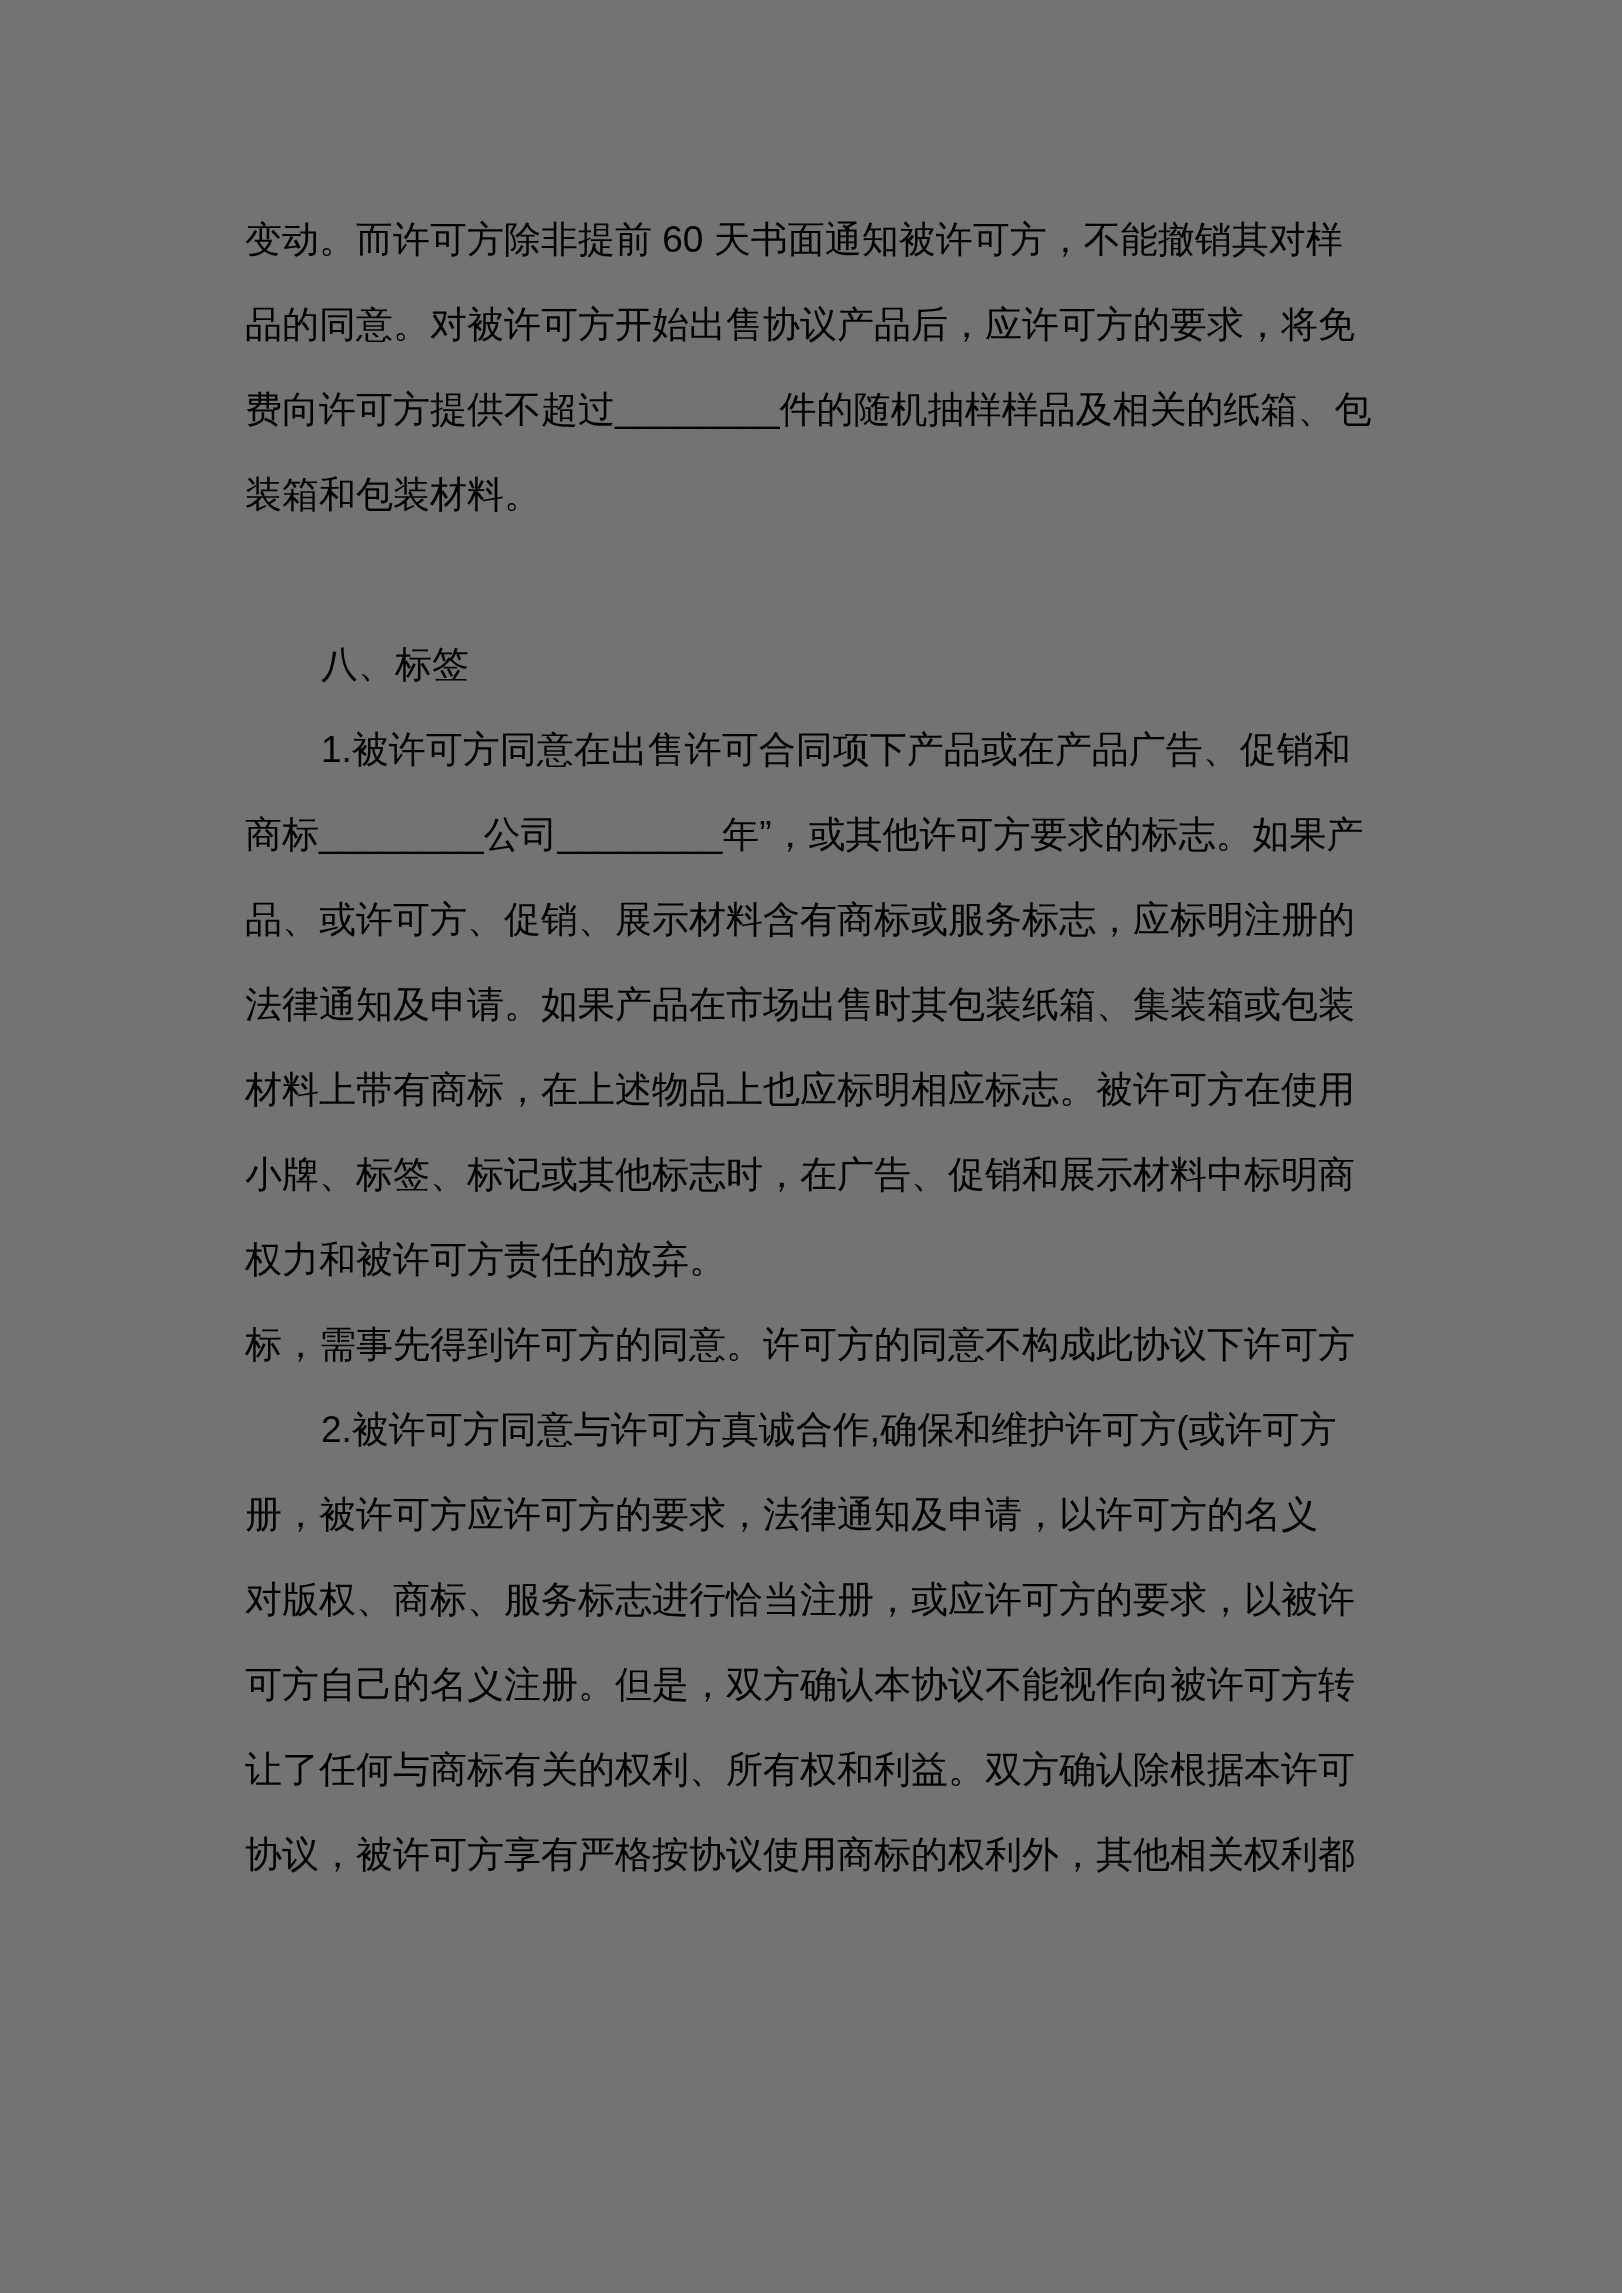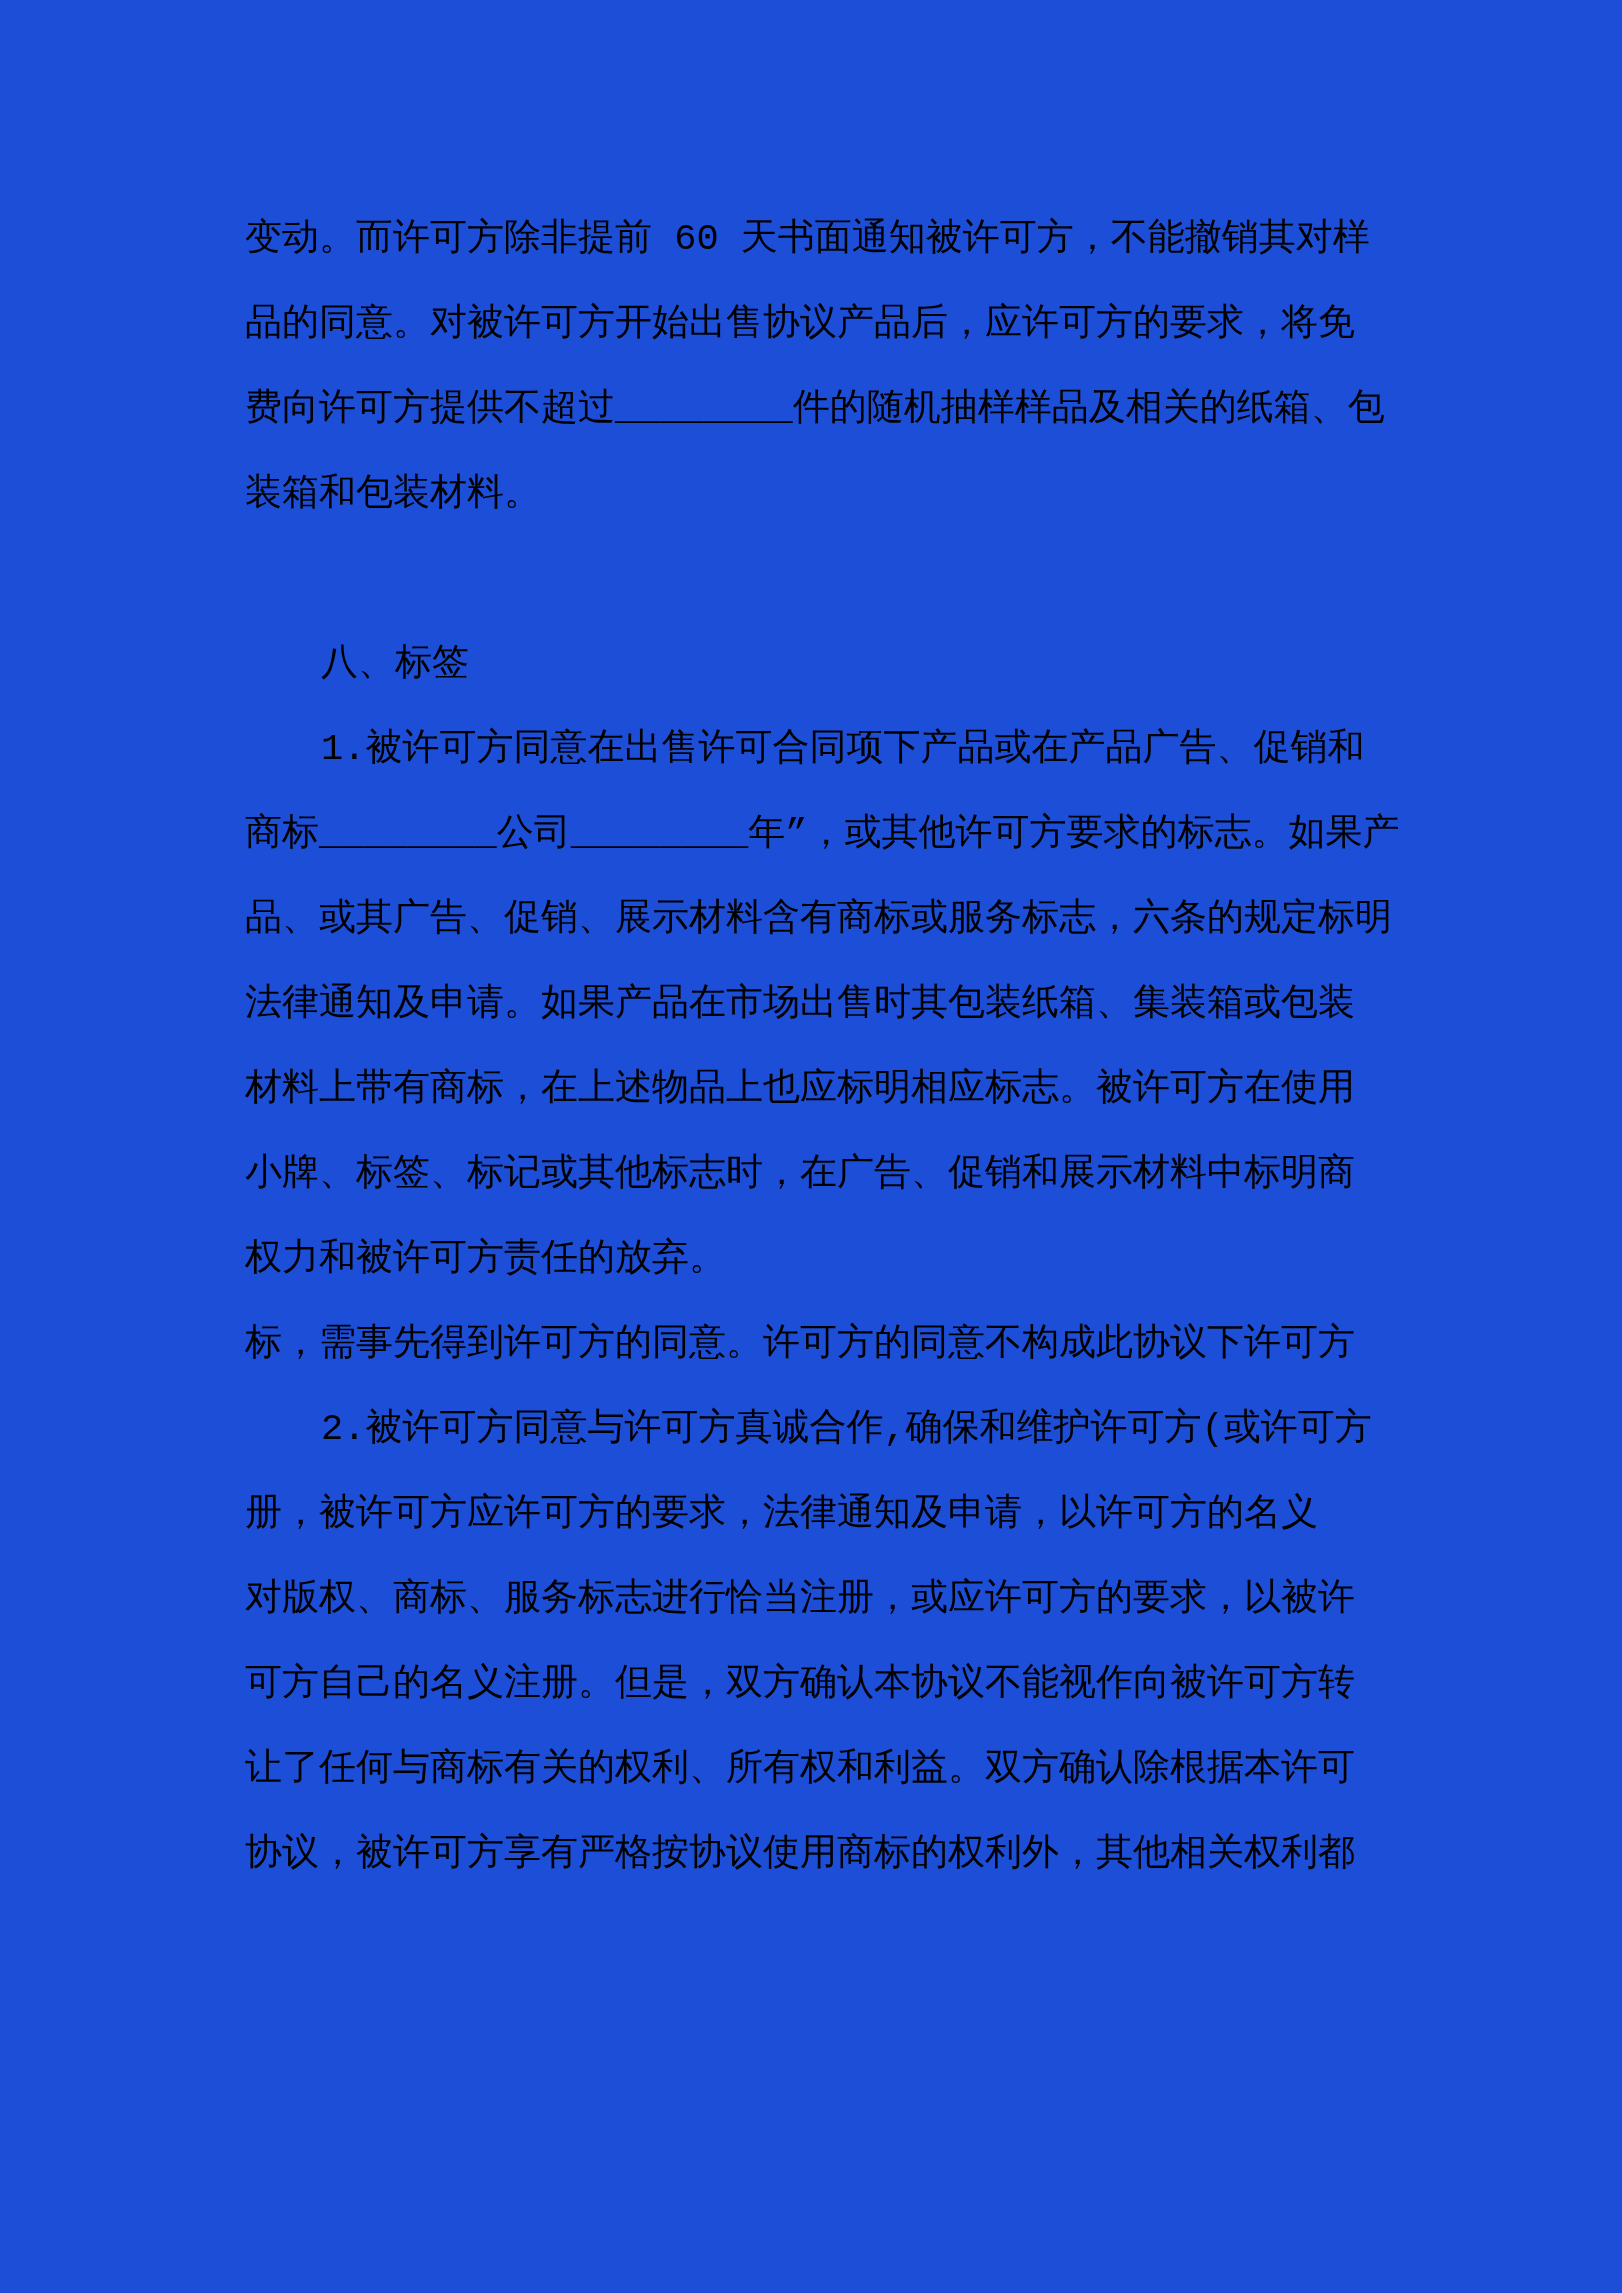"变动。而许可方除非提前 60 天书面通知被许可方，不能撤销其对样" .page { background: #1d4ed8 -> #737373; font-family: Liberation Mono, monospace -> Liberation Sans, sans-serif }
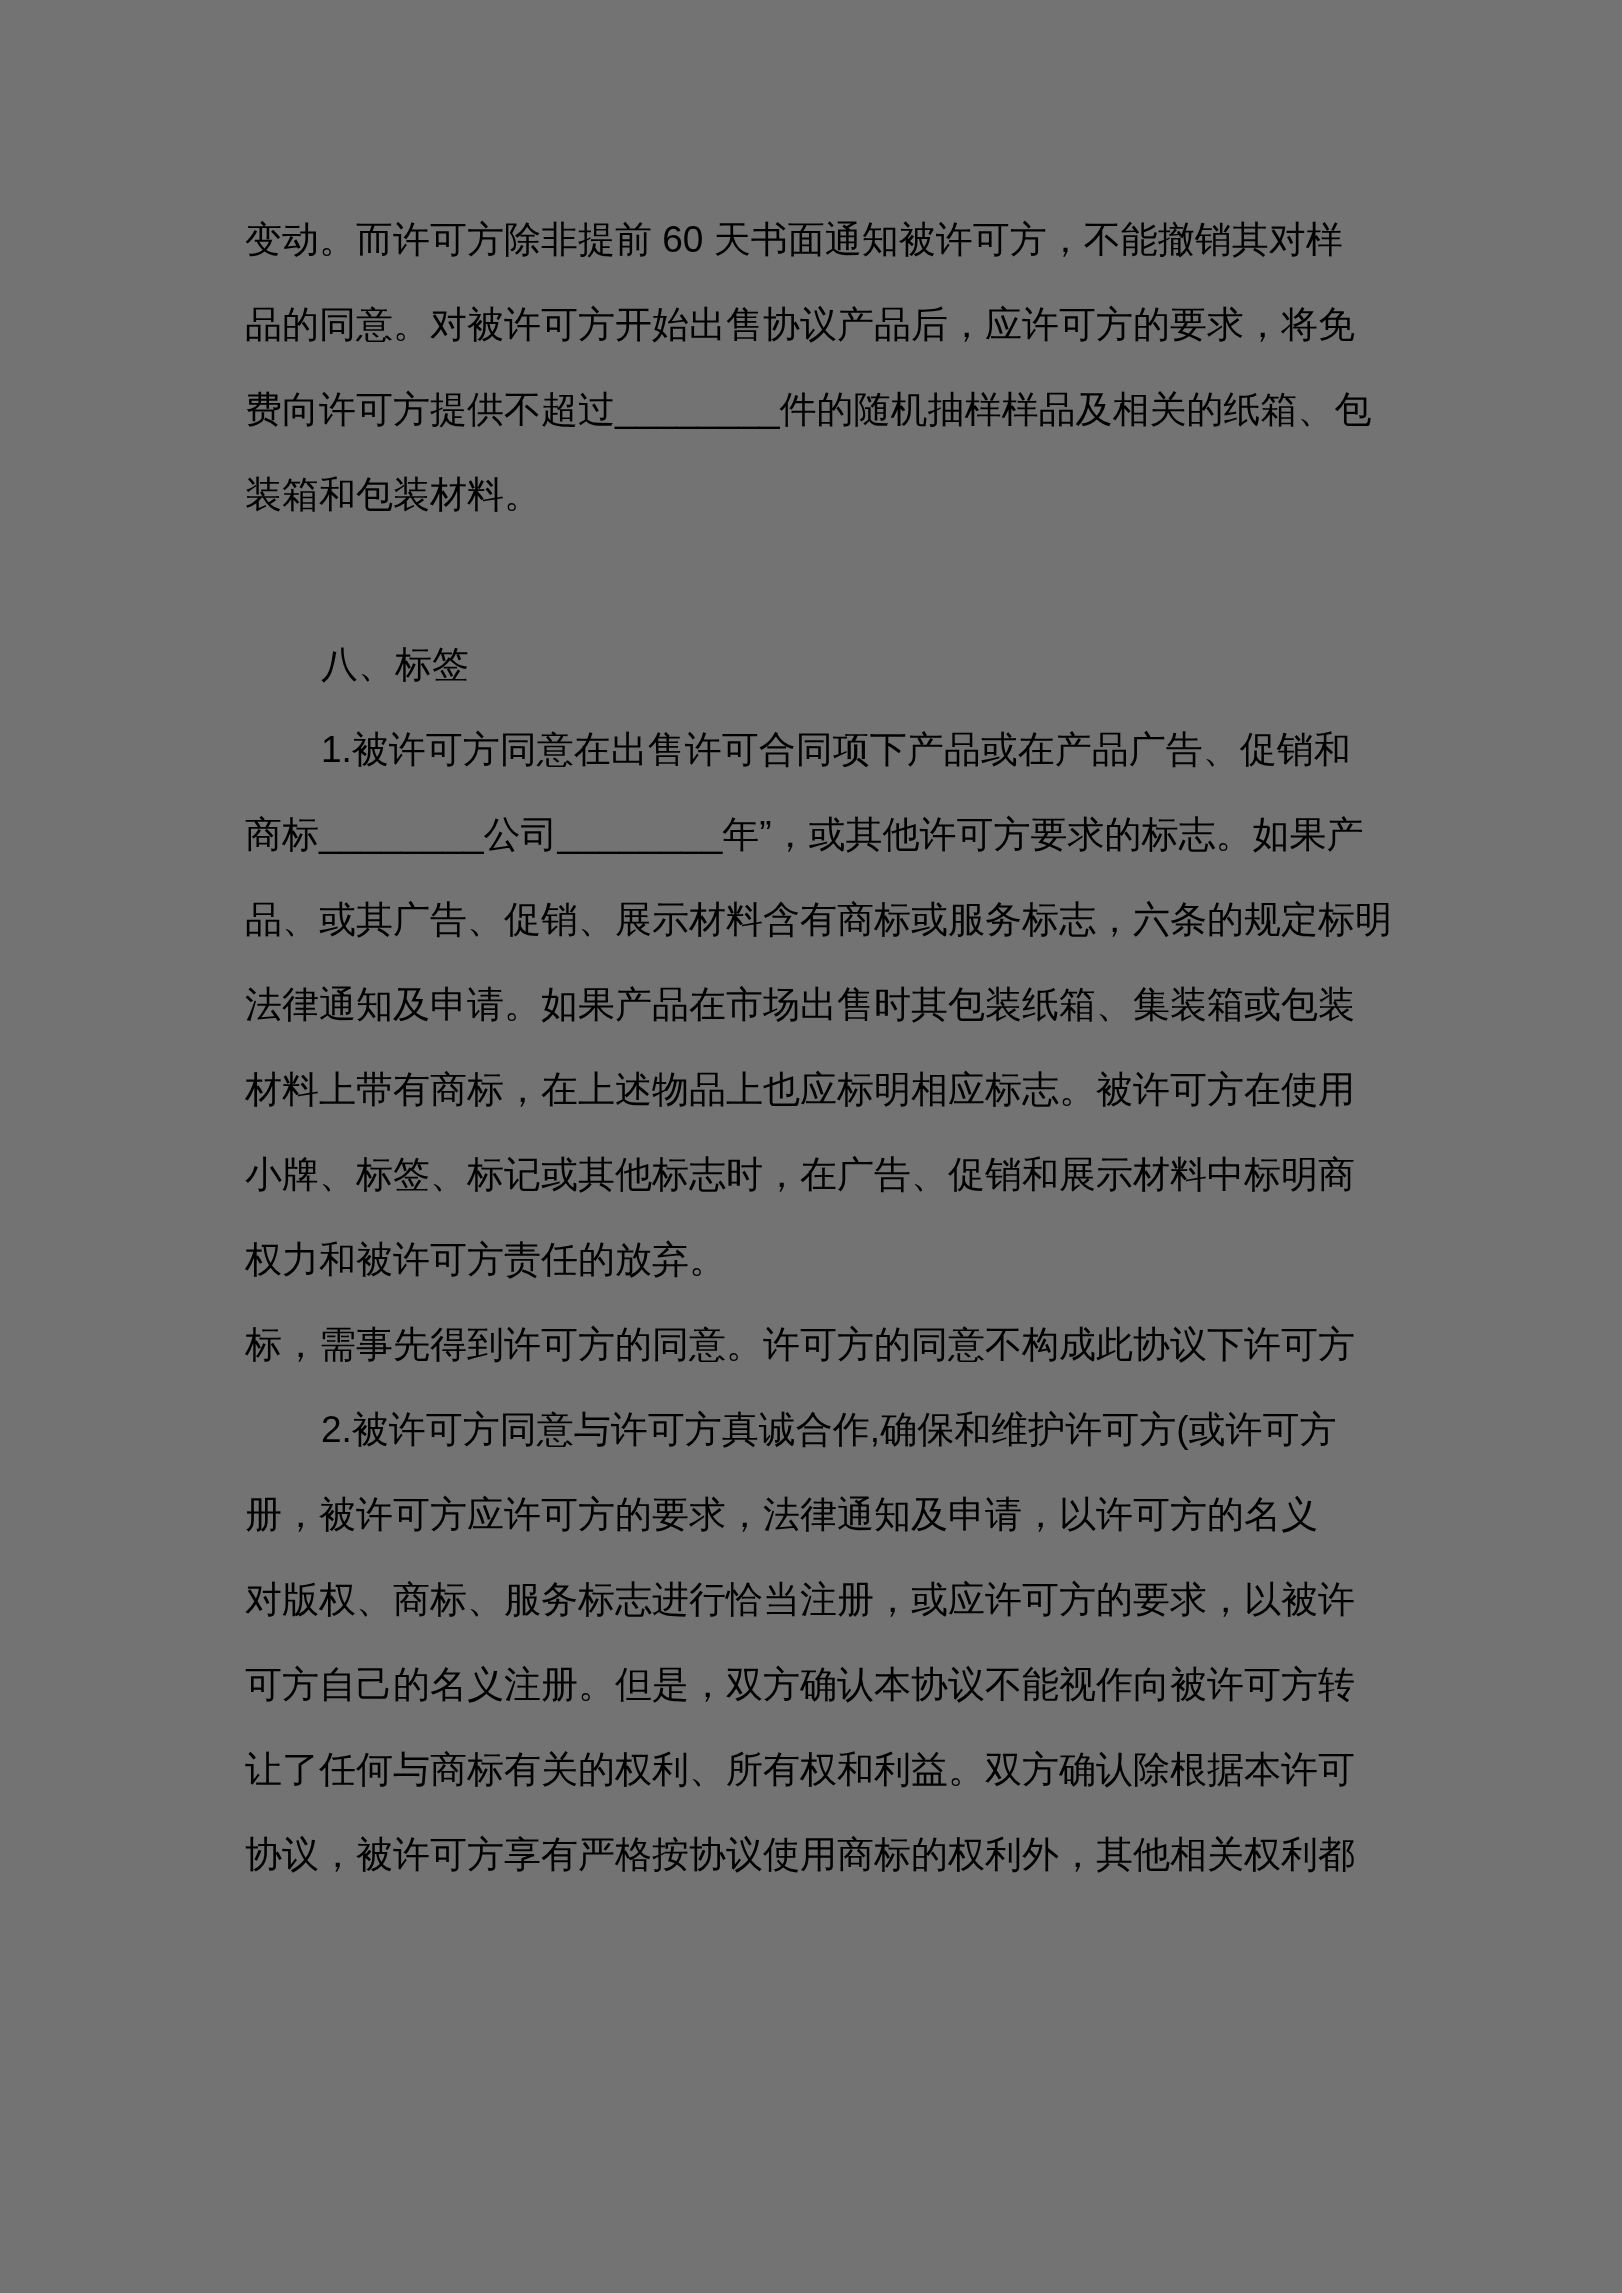"品、或其广告、促销、展示材料含有商标或服务标志，六条的规定标明" div.doc-line { text: 其广告、促销、展示材料含有商标或服务标志，六条的规定标明 -> 许可方、促销、展示材料含有商标或服务标志，应标明注册的 }
